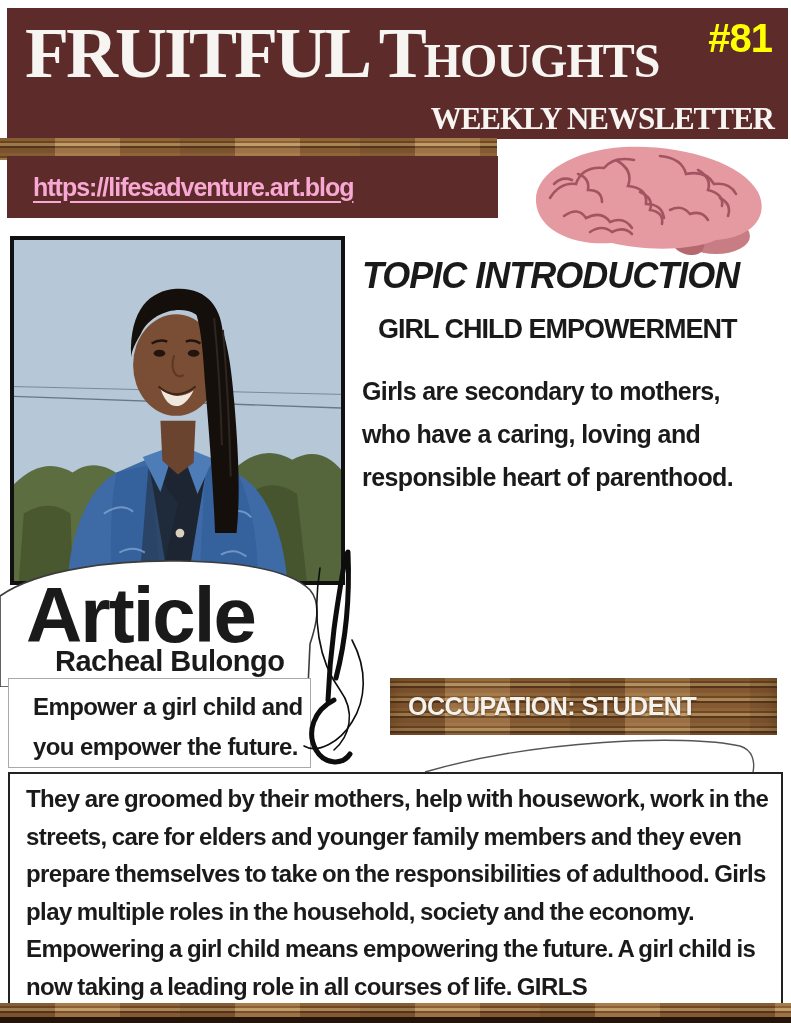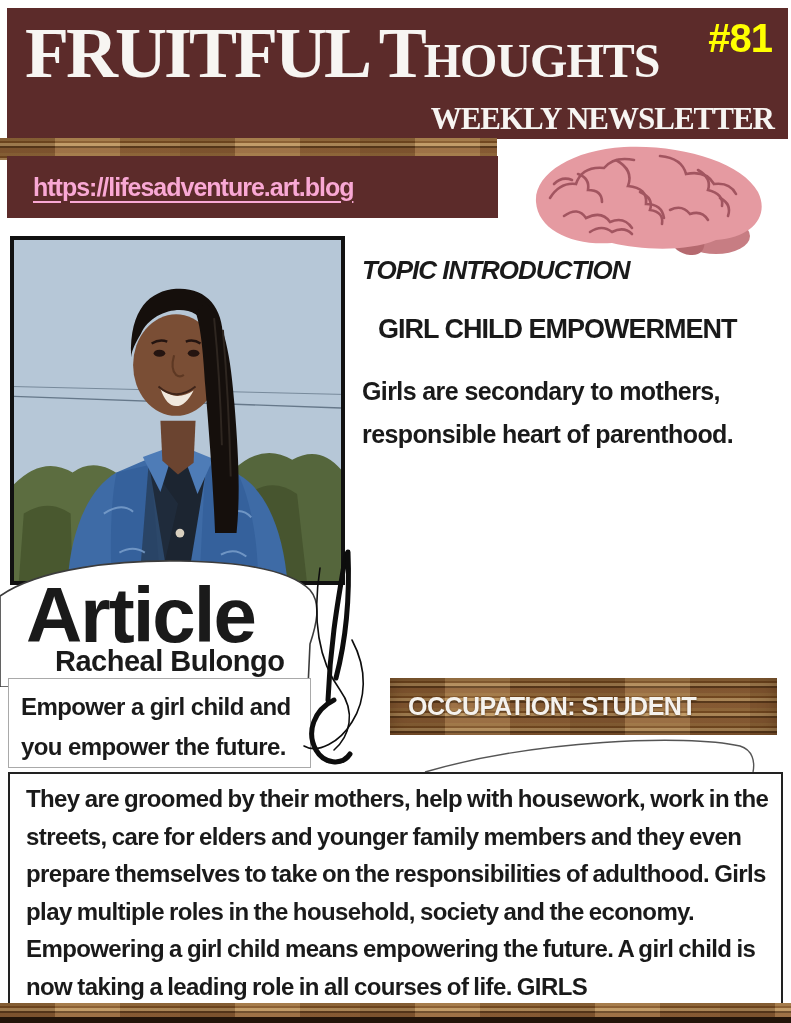"TOPIC INTRODUCTION" .topic-heading { font-size: 26px -> 36px }
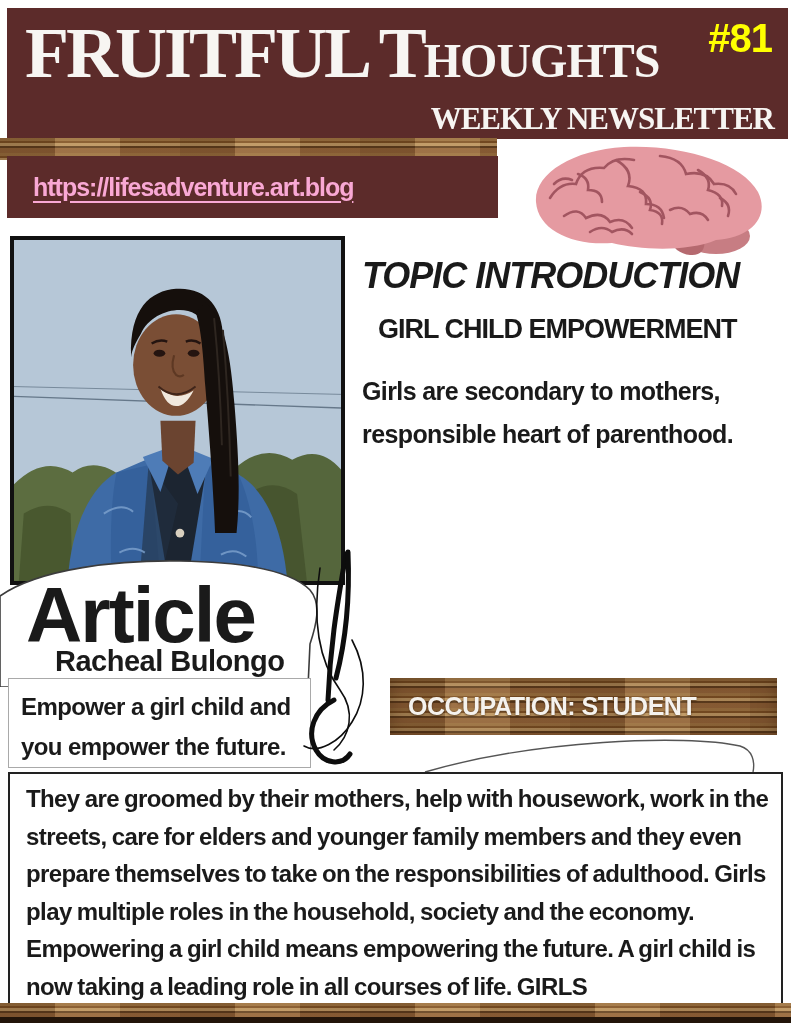"who have a caring, loving" div { html: none -> <div>who have a caring, loving and</div> }
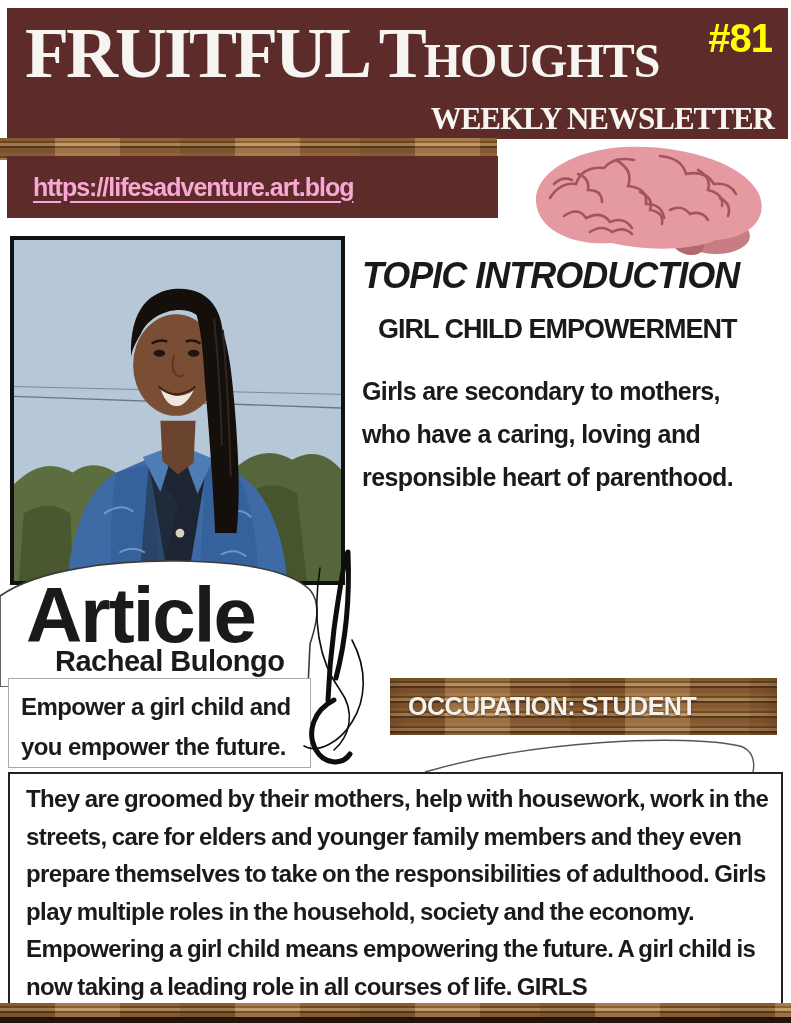"Empower a girl child and" .quote-box { padding: 8px 0 0 12px -> 8px 0 0 24px }
